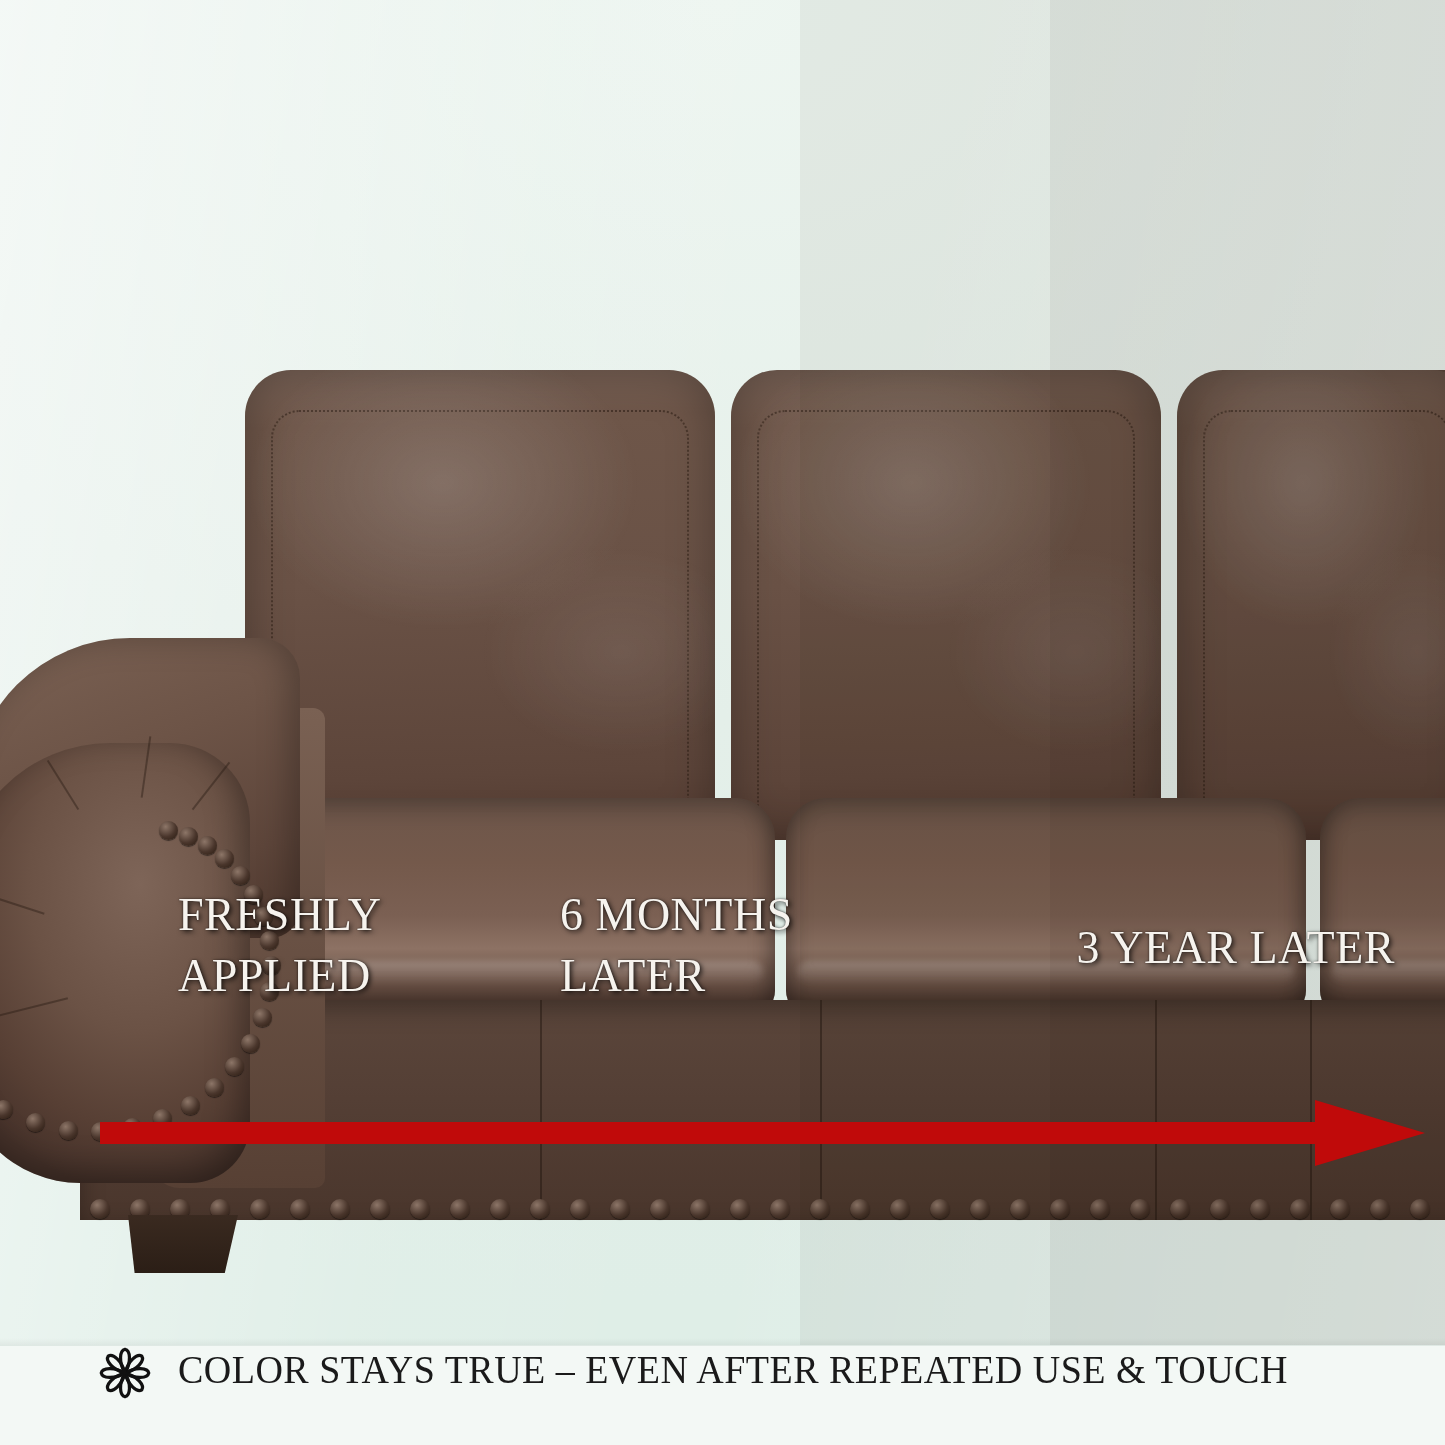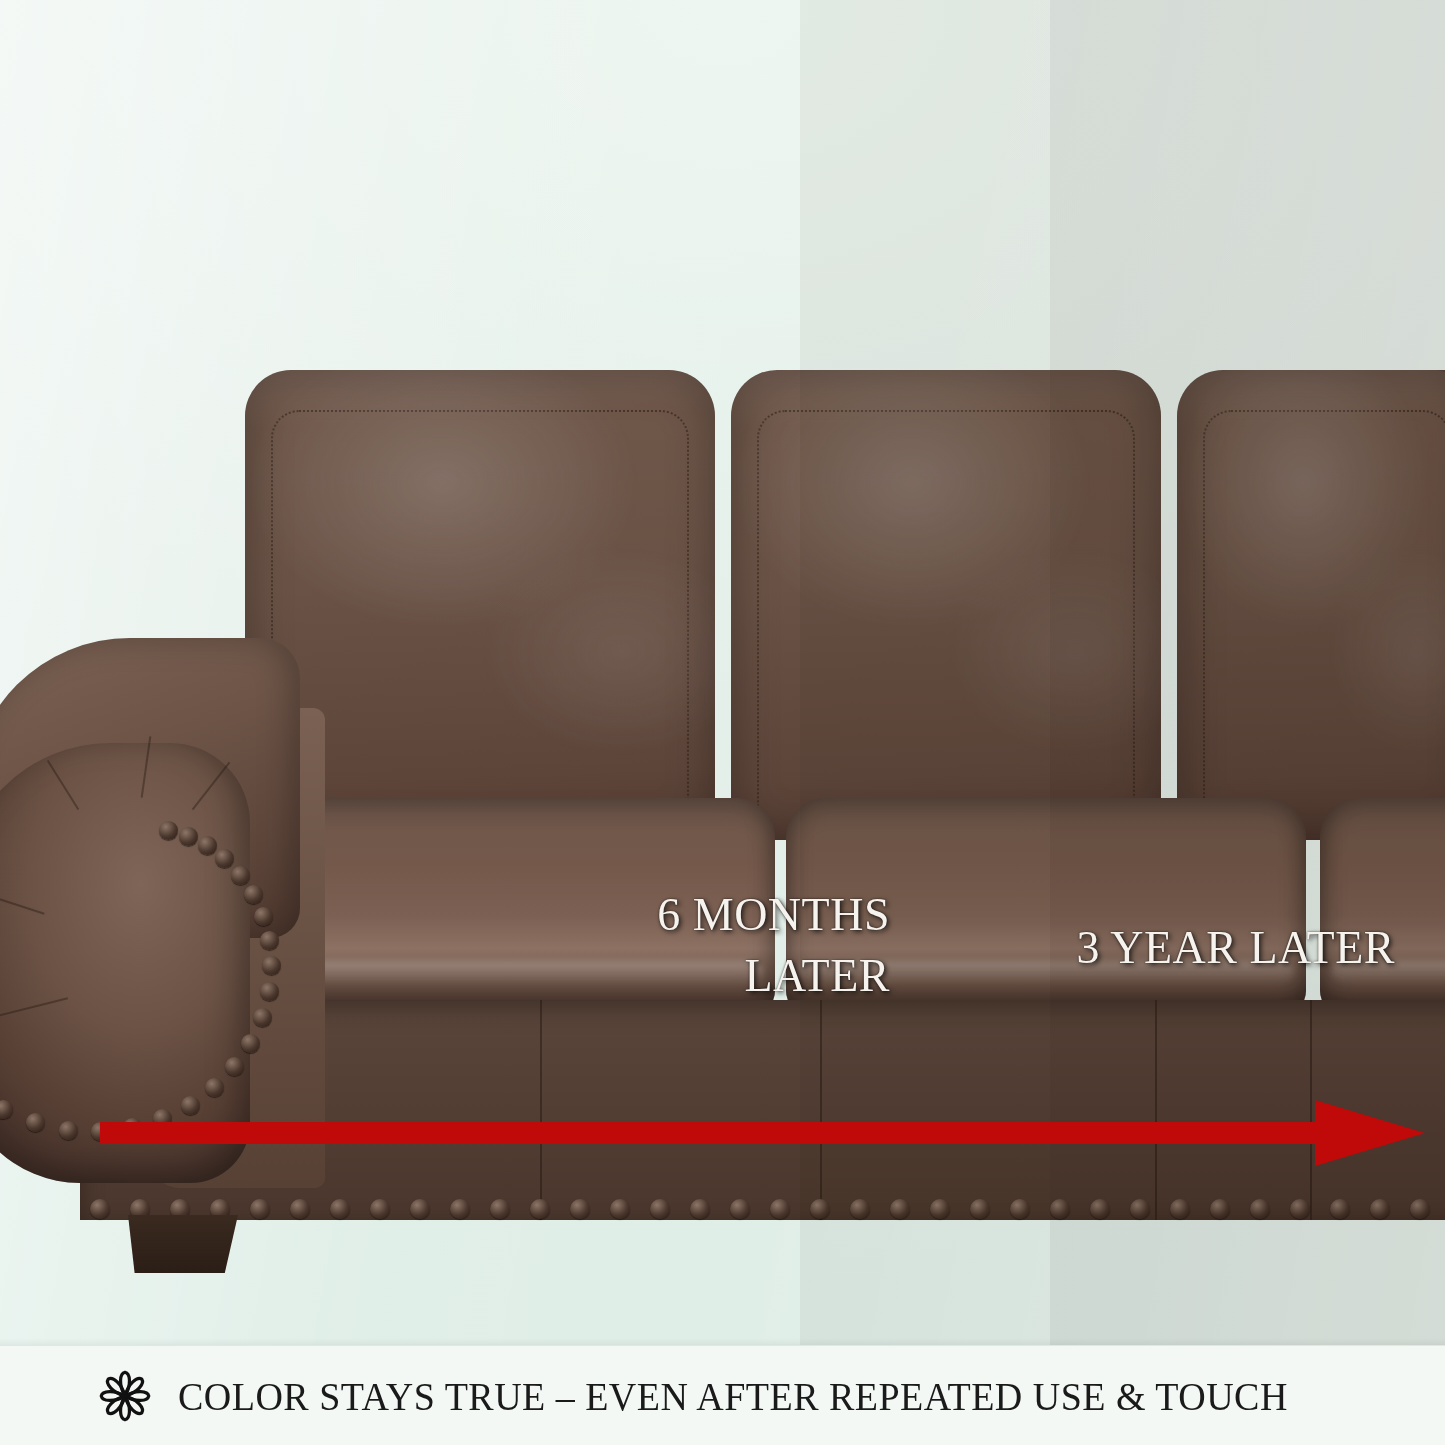"FRESHLY" div.label { html: none -> <div>FRESHLY APPLIED</div> }
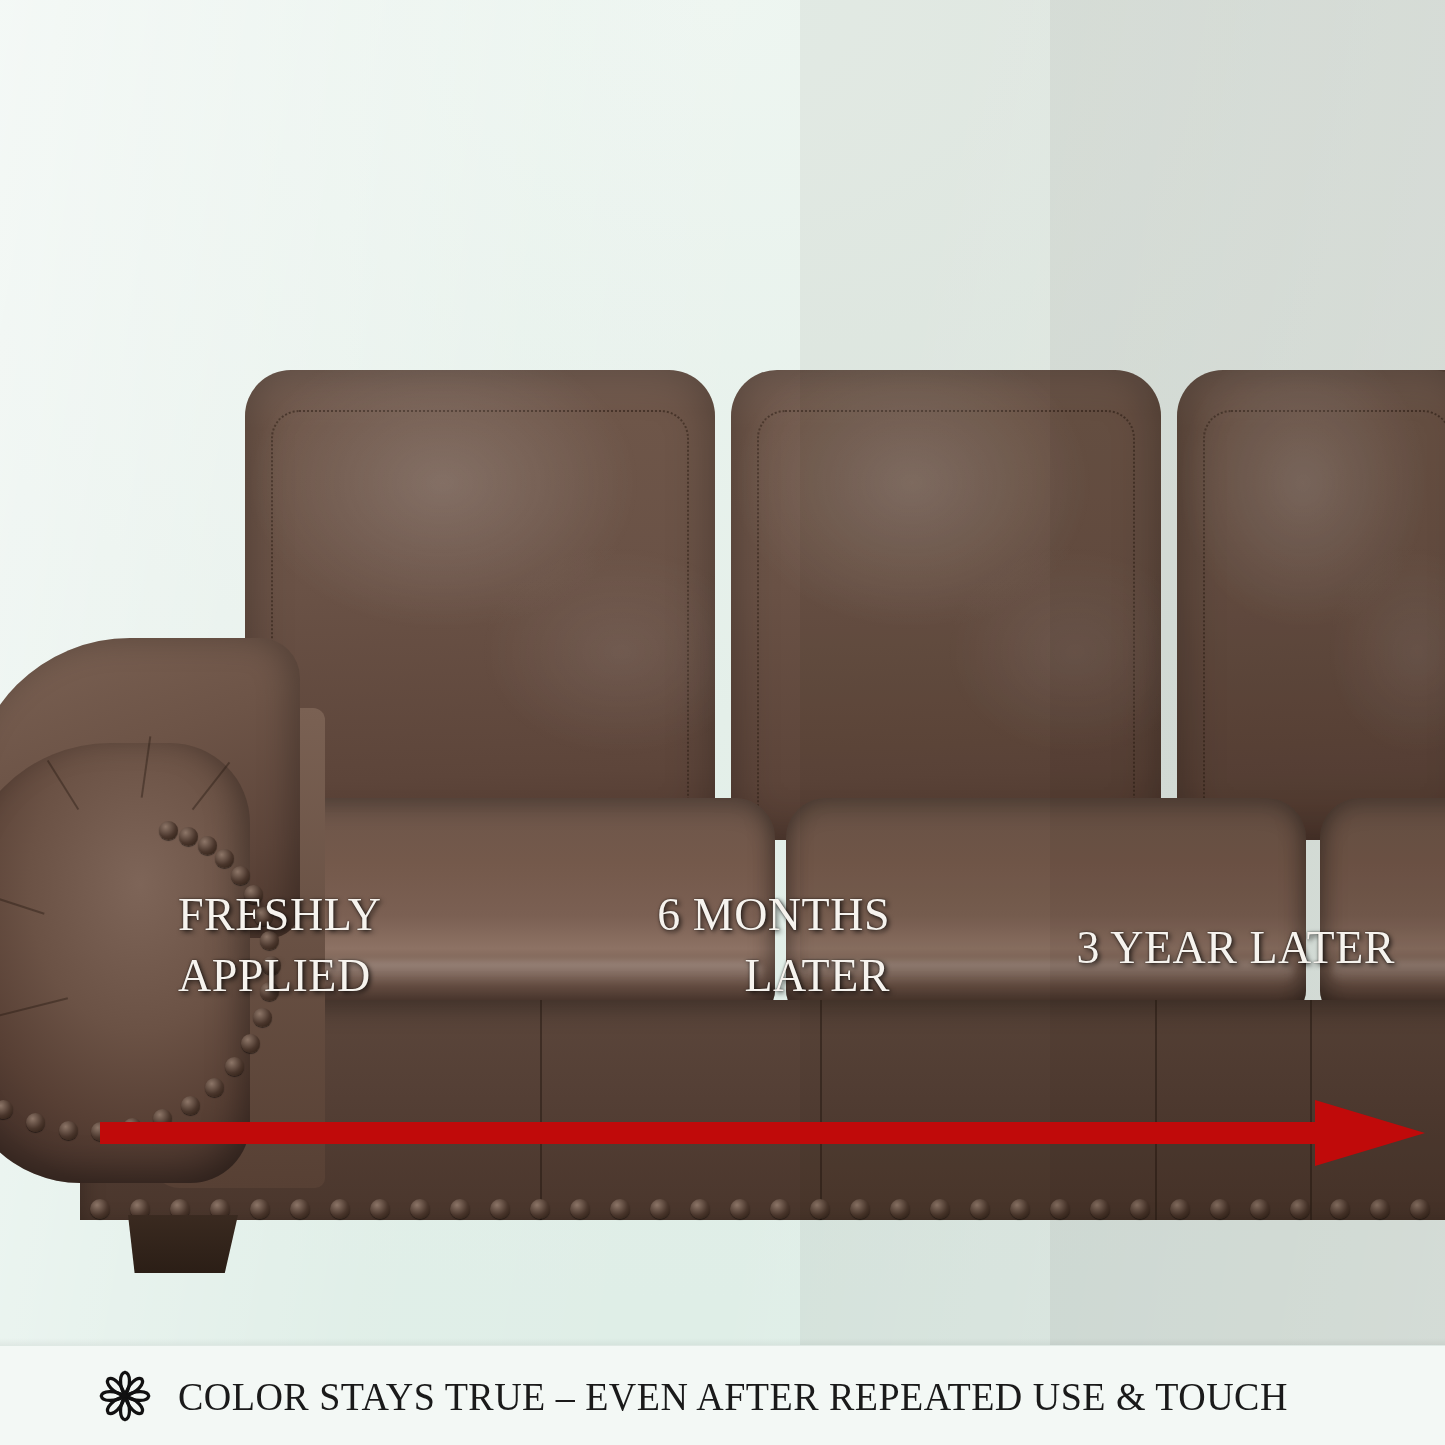"6 MONTHS" .lab-6mo { text-align: right -> none }
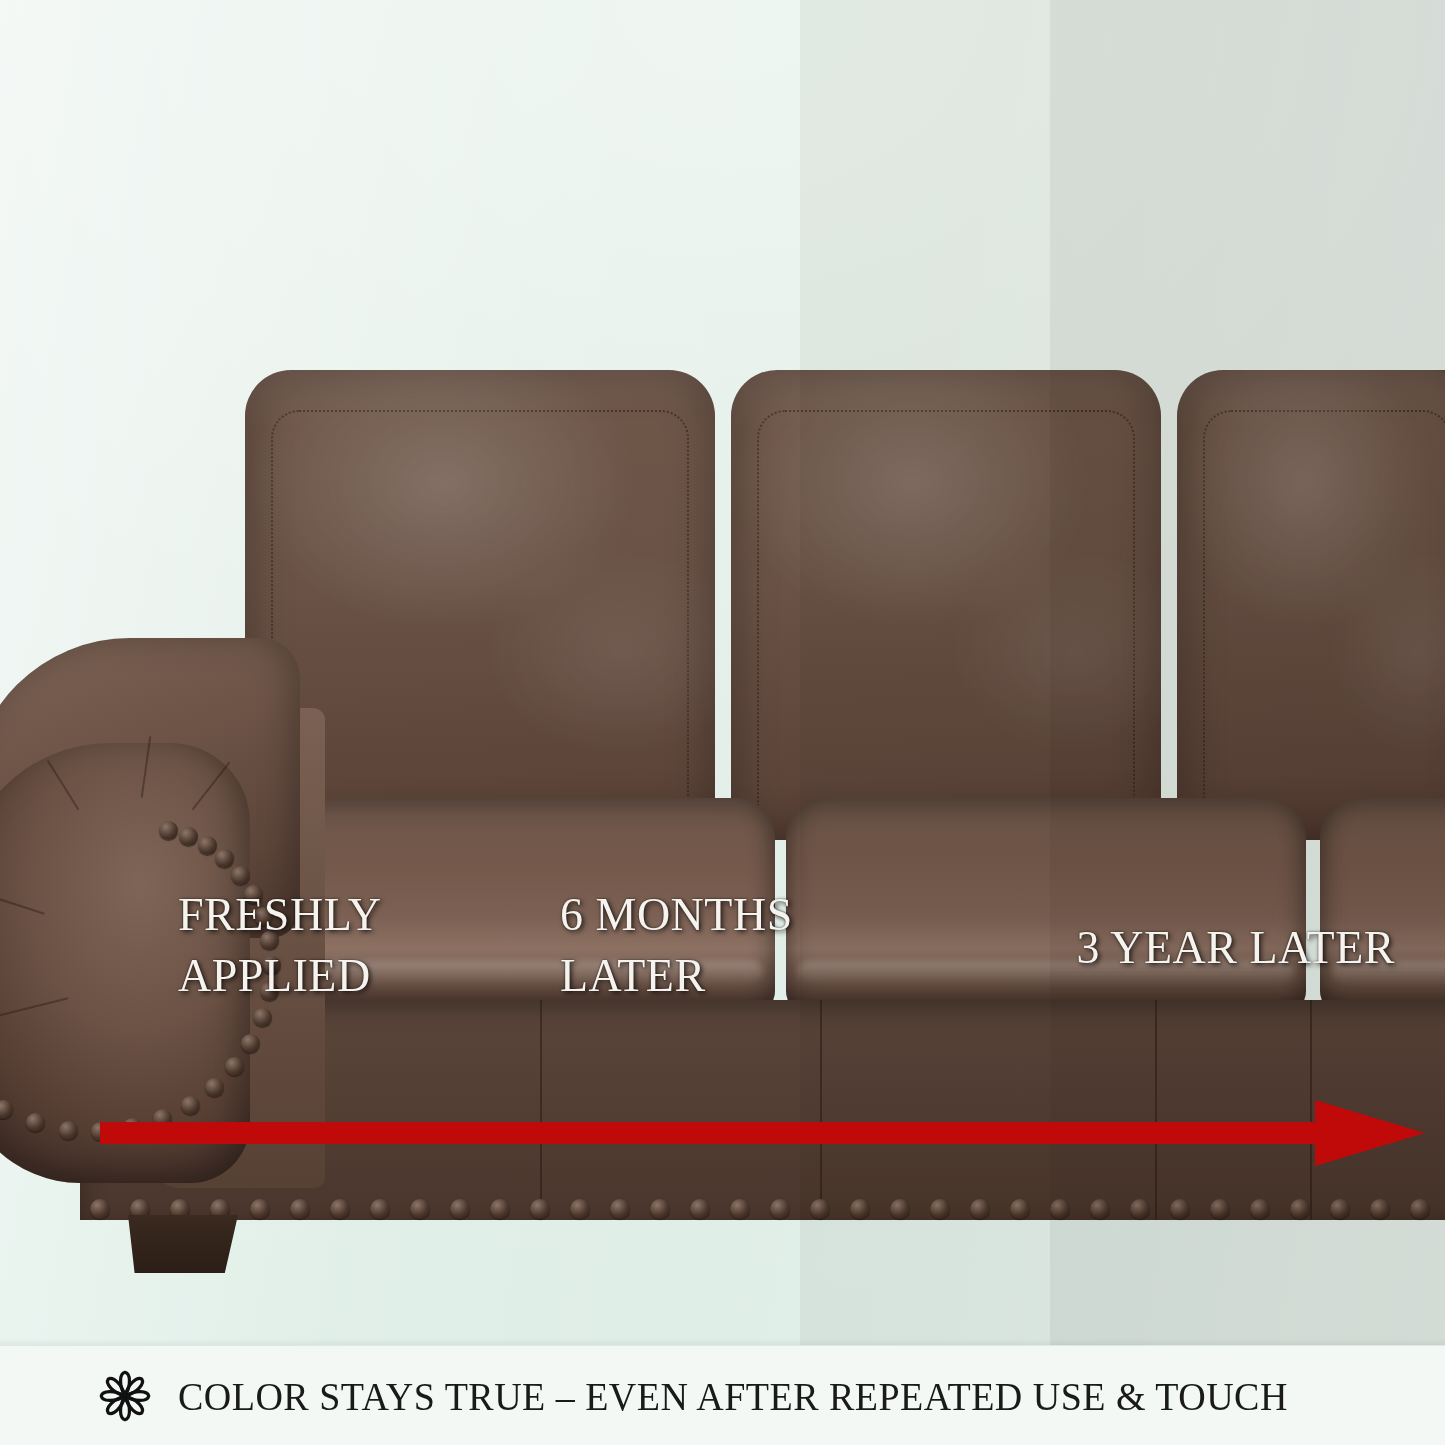"COLOR STAYS TRUE – EVEN" .footer { align-items: center -> flex-start }
